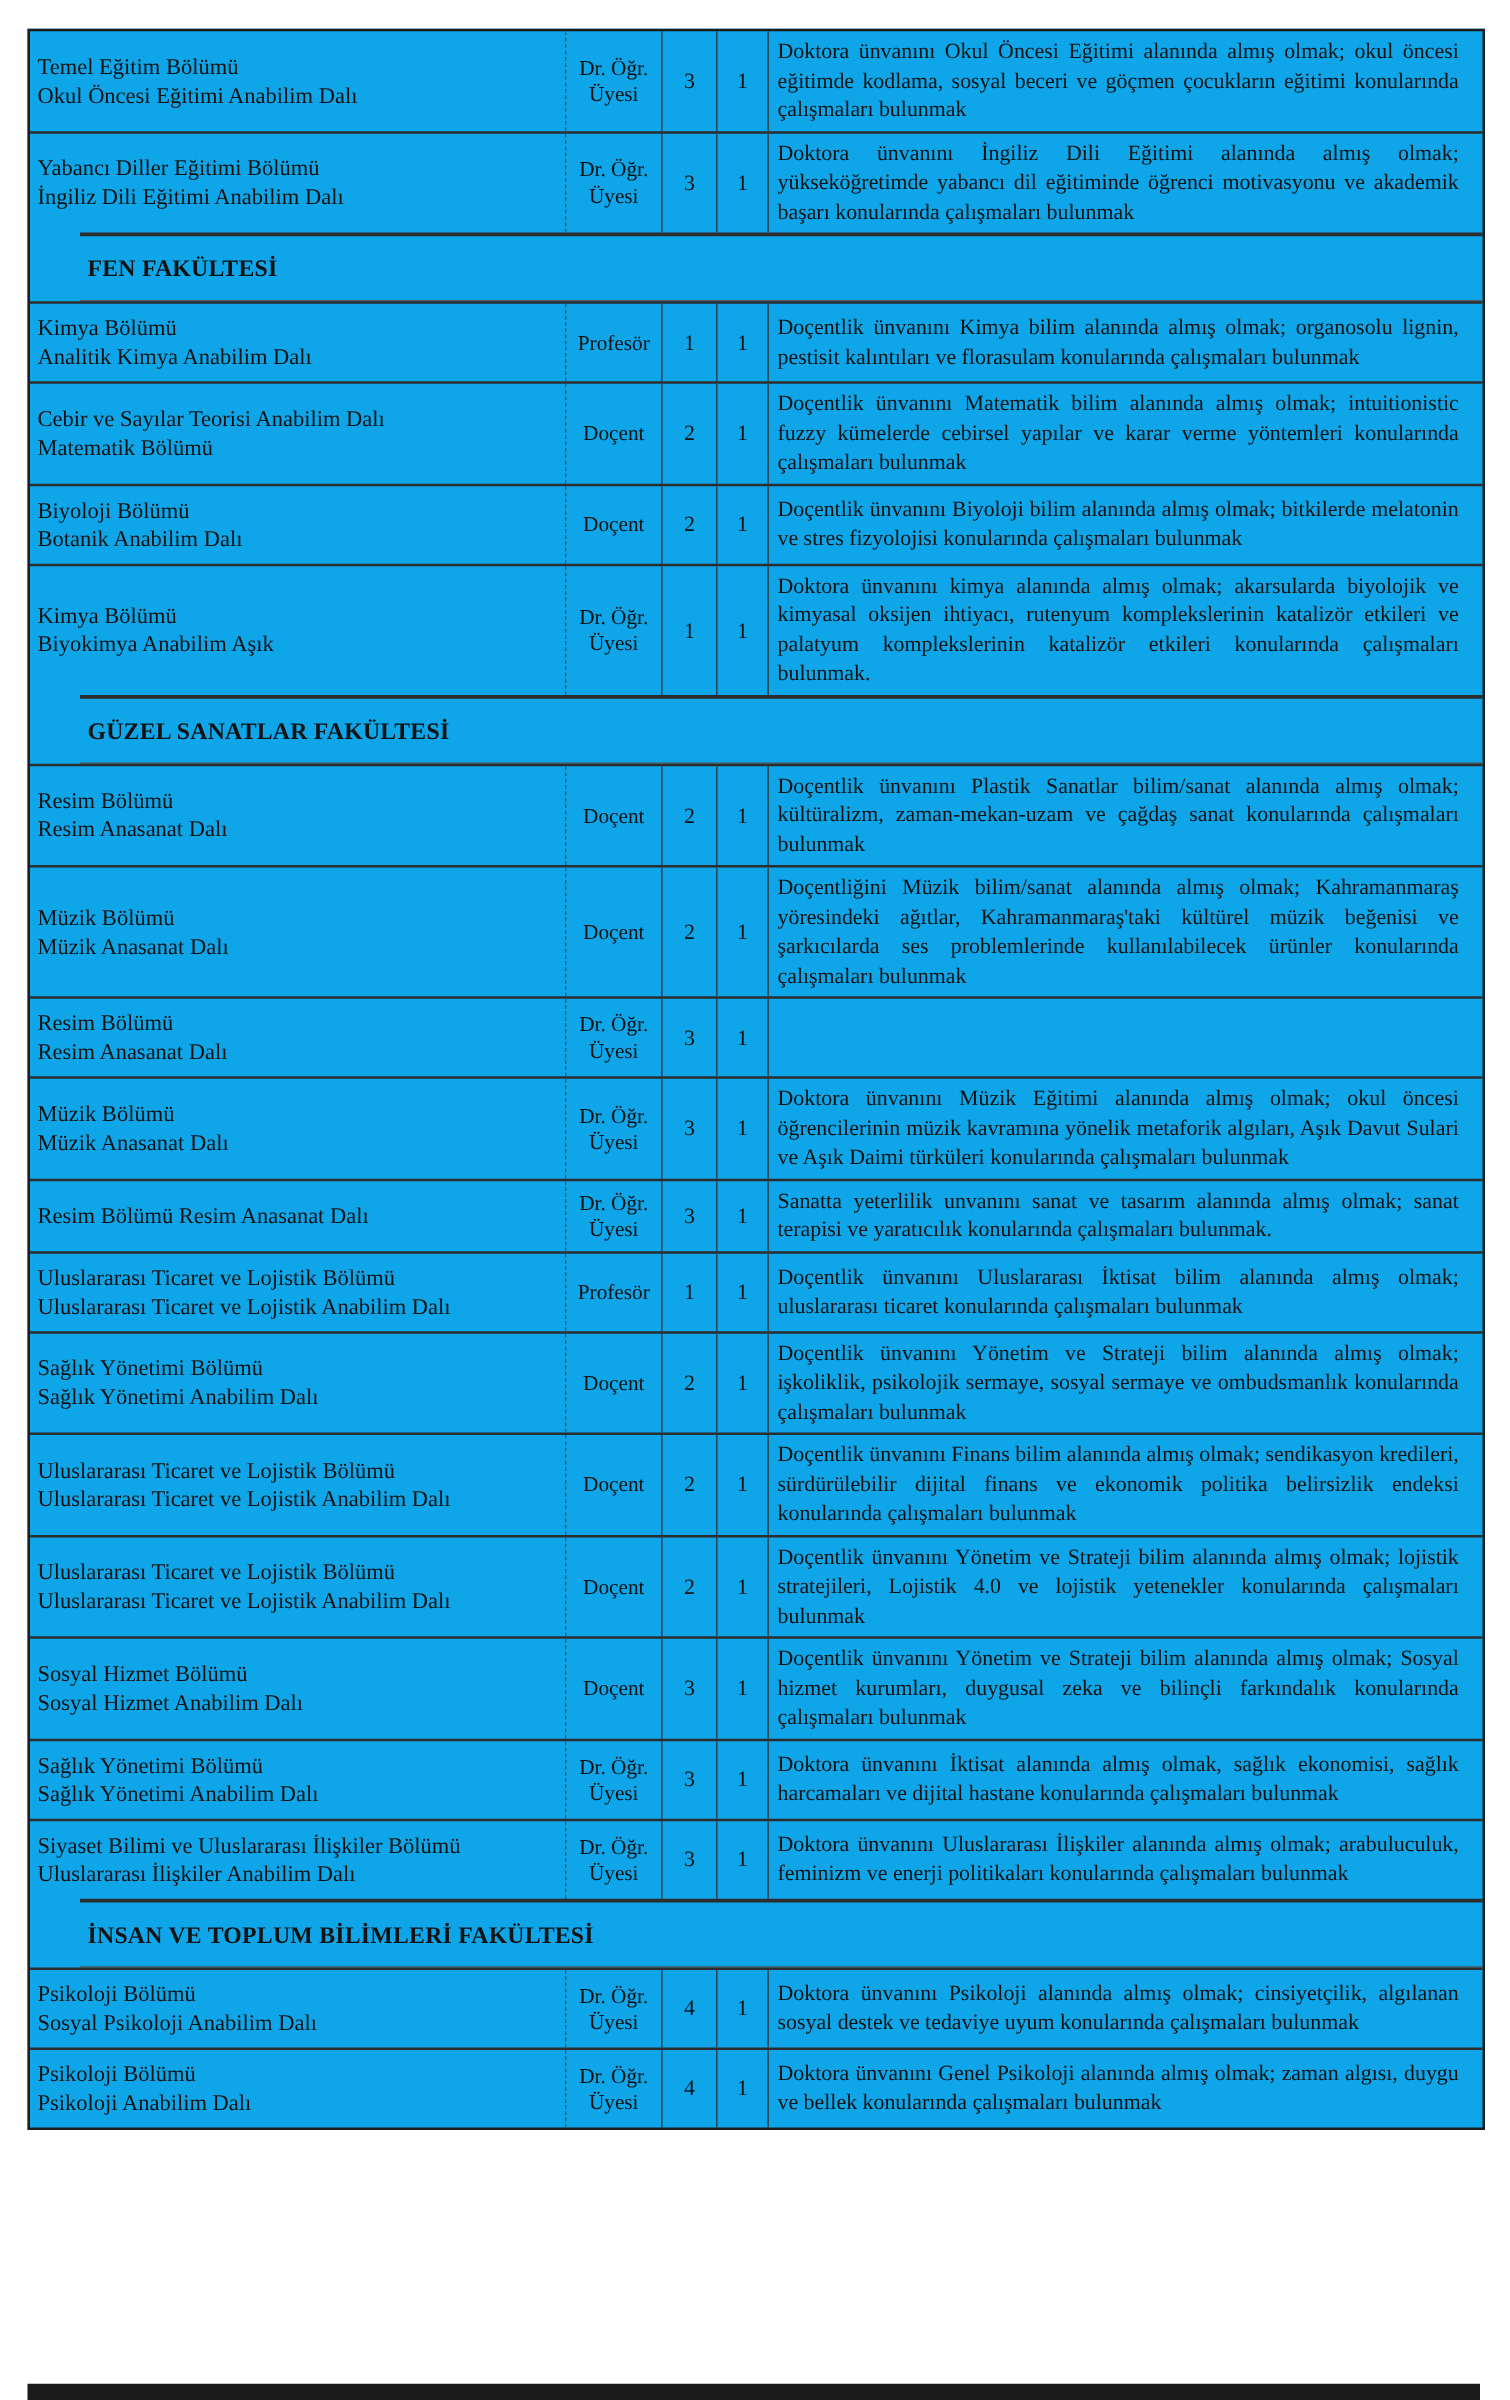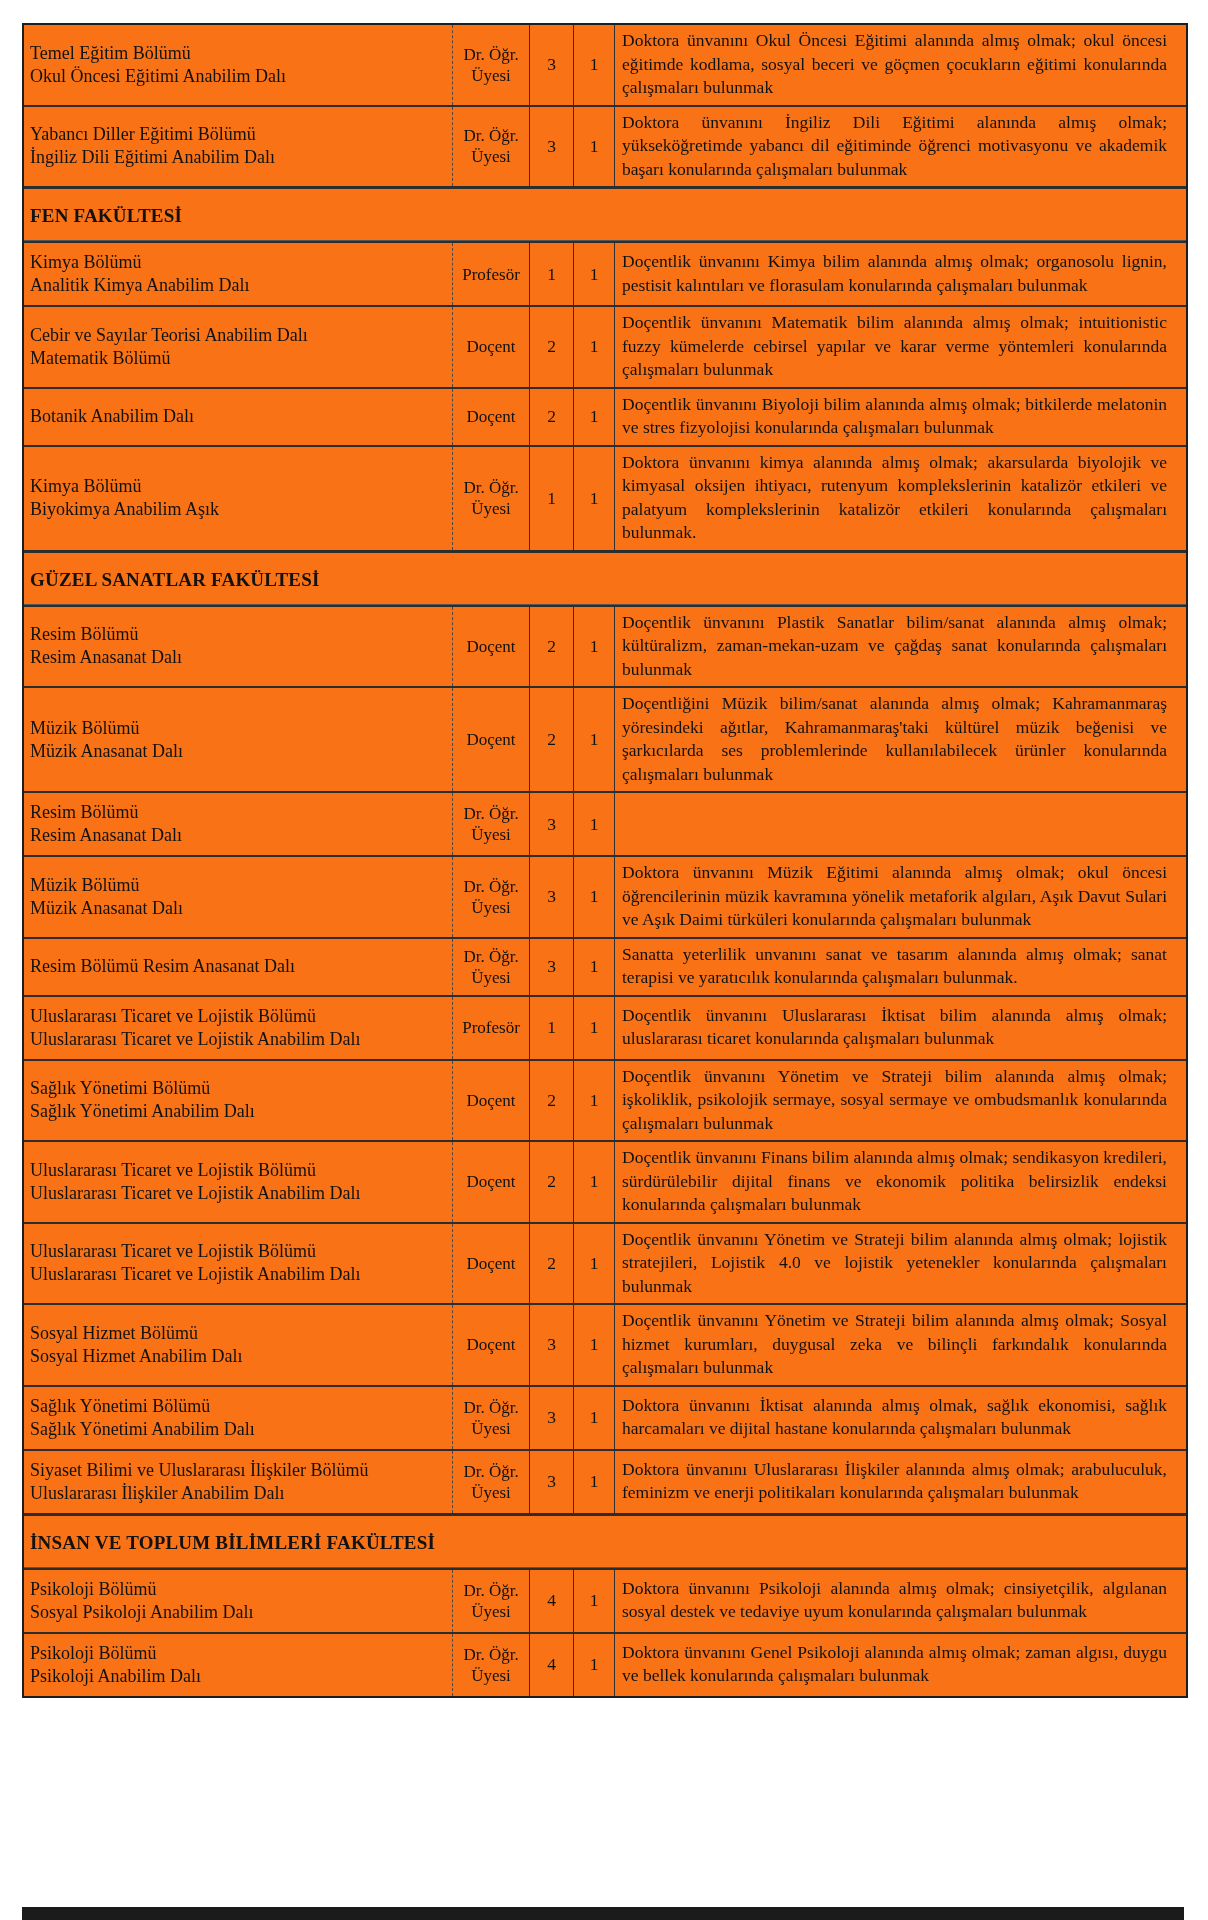"Temel Eğitim Bölümü" .table { background: #f97316 -> #0ea5e9 }
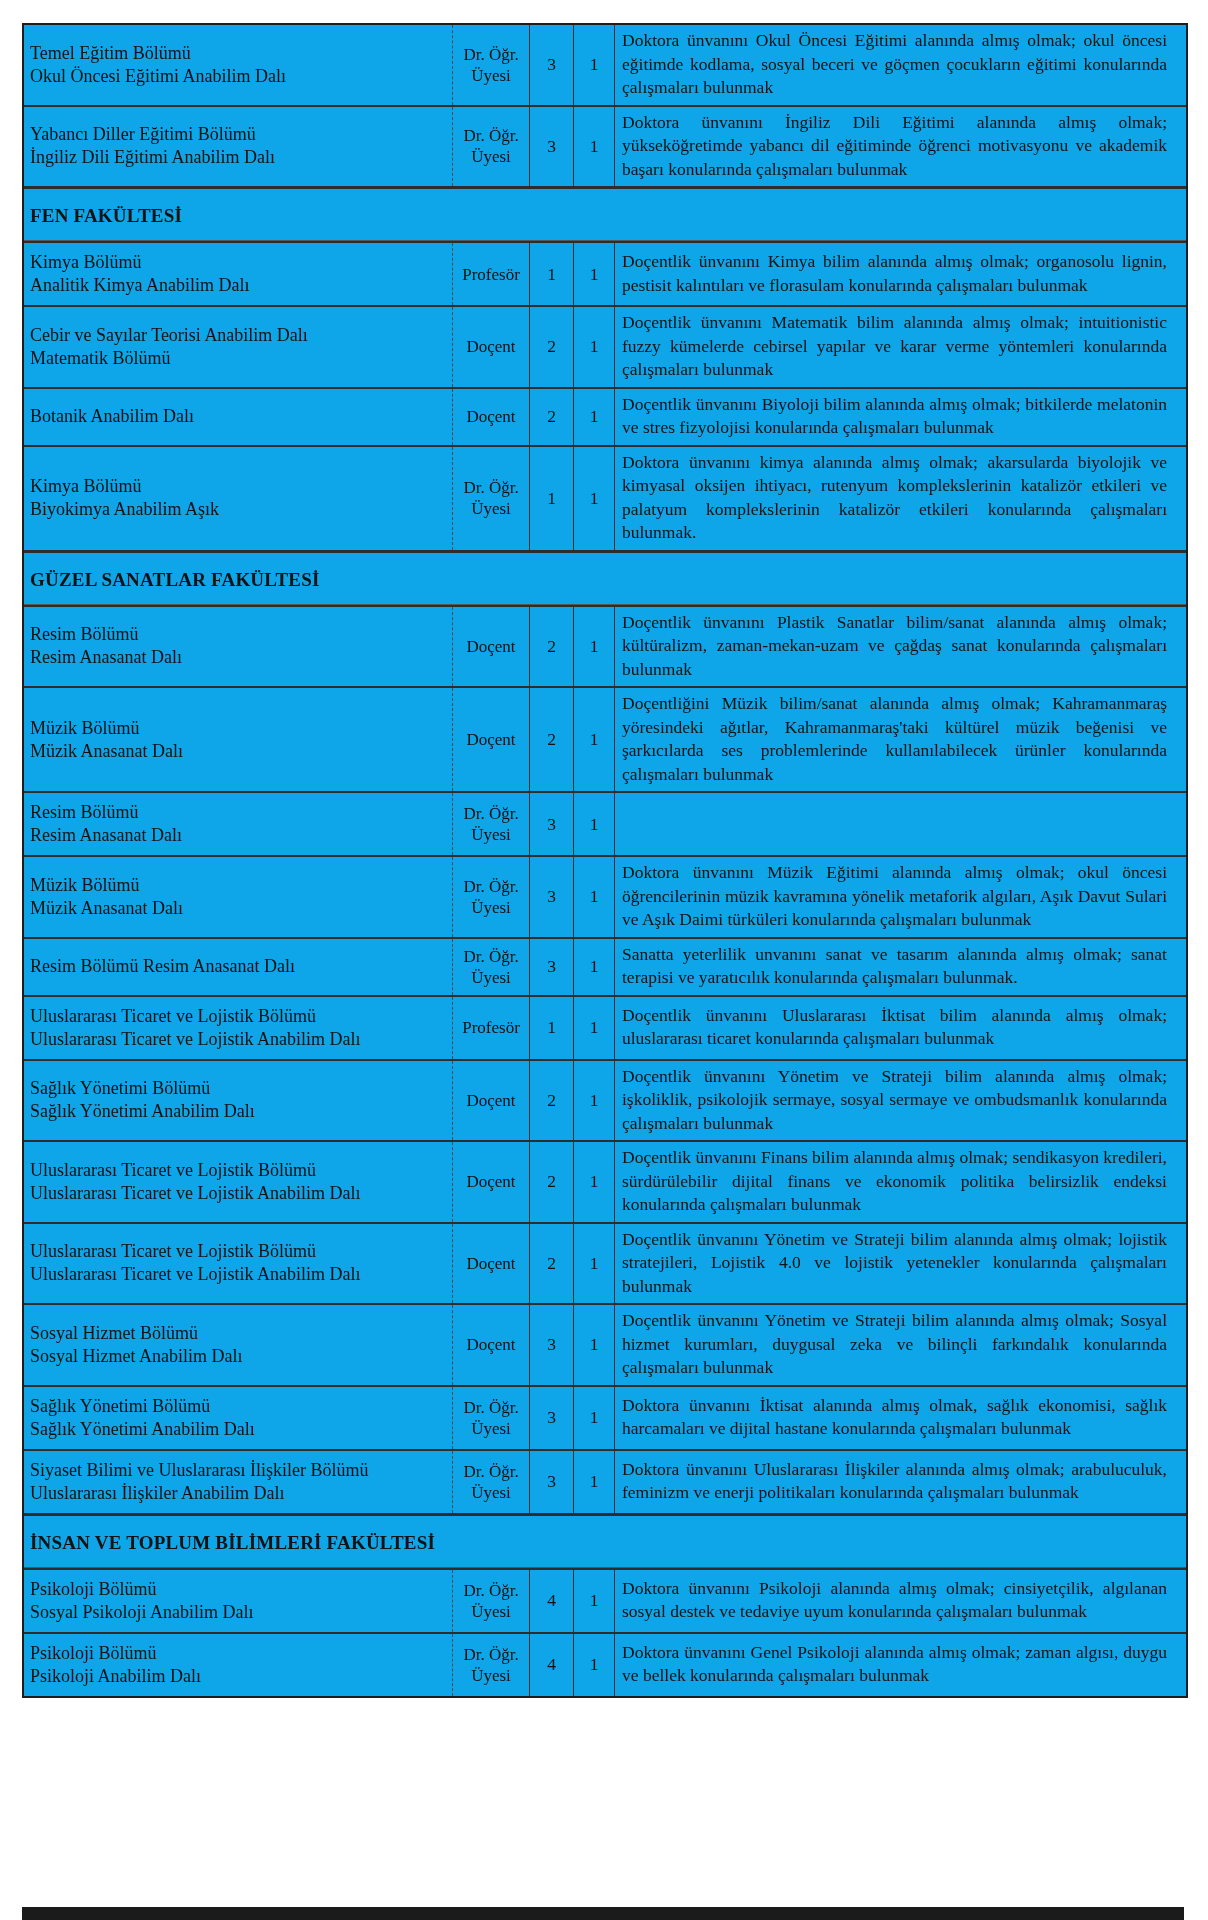"FEN FAKÜLTESİ" .sec-row { margin-left: none -> 40px }
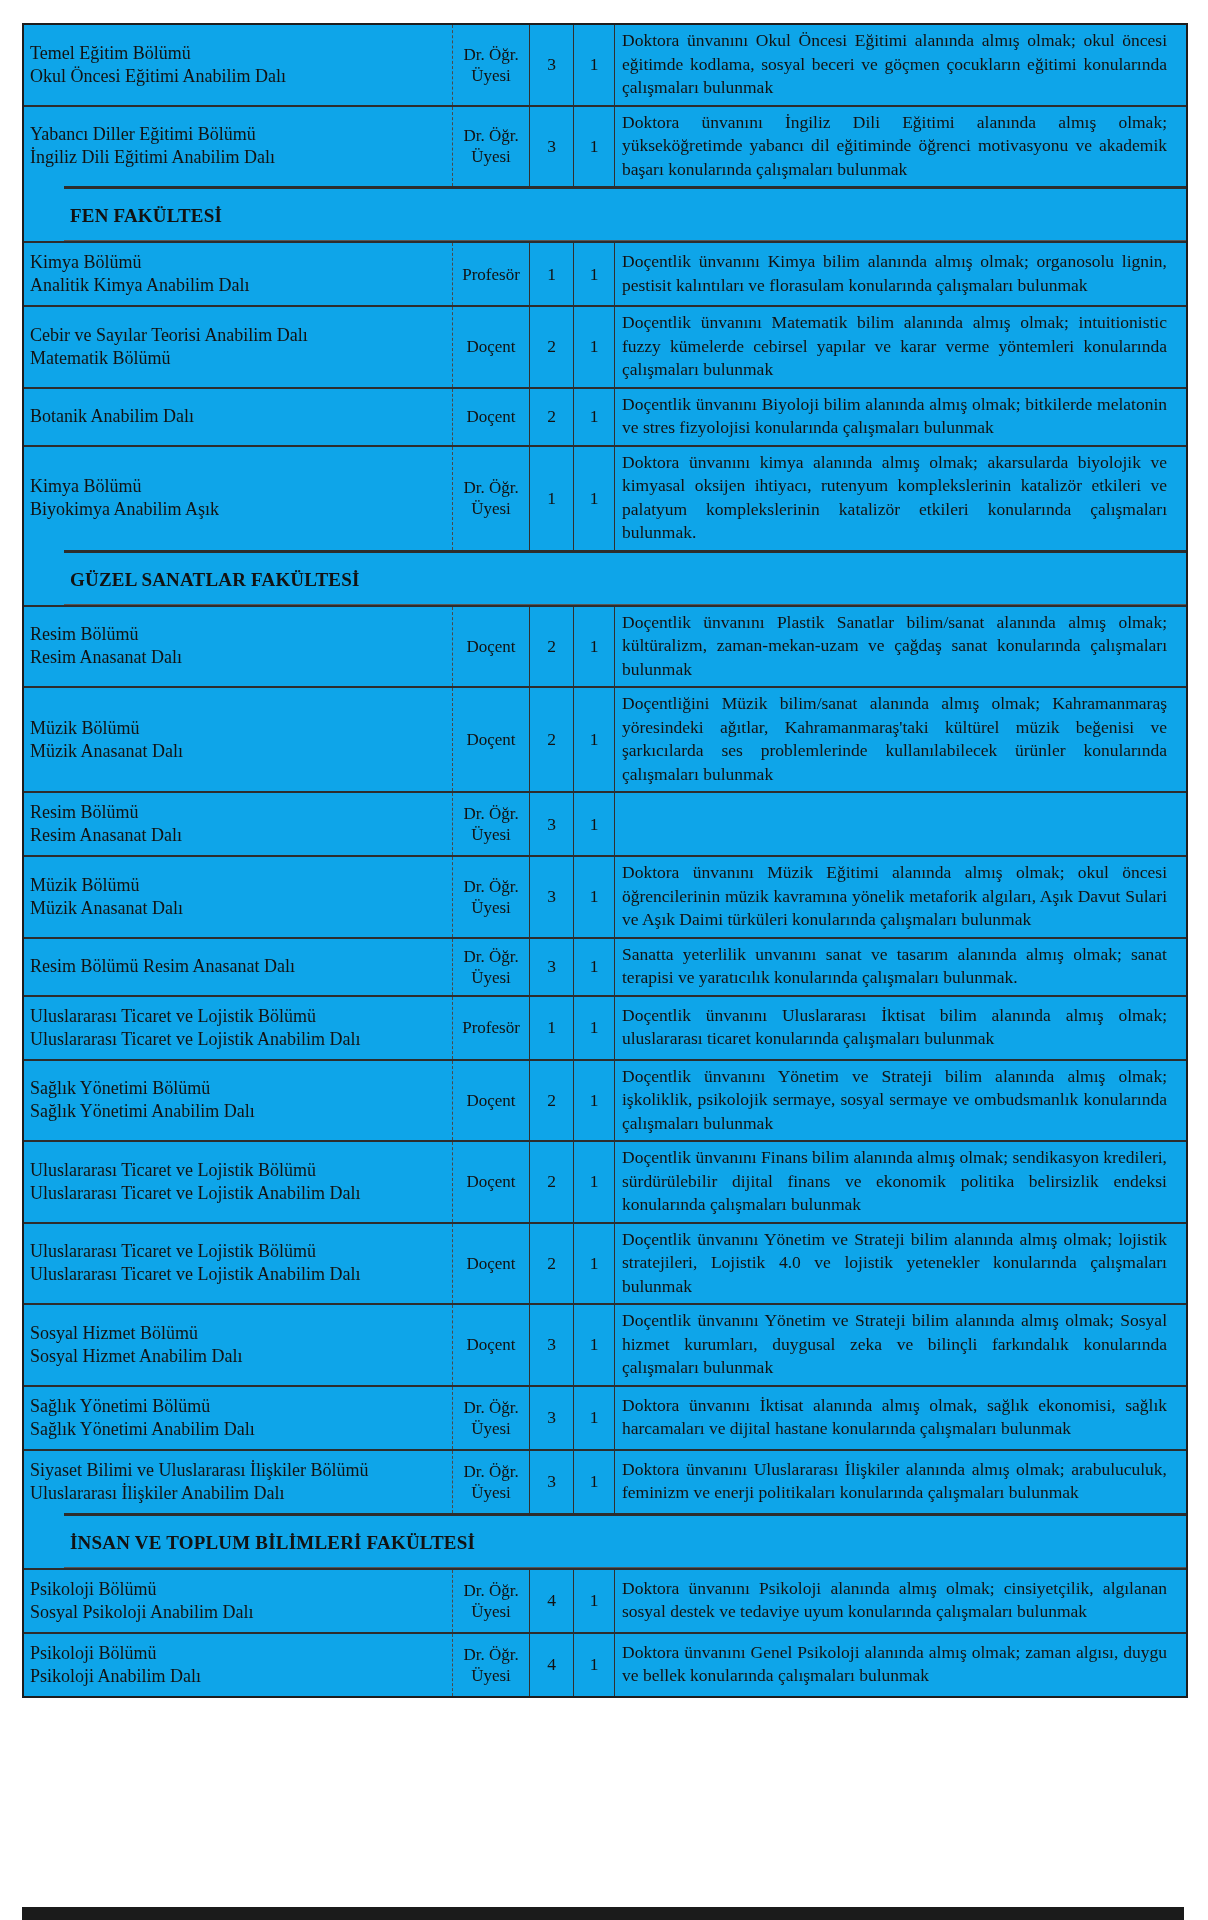"Biyoloji Bölümü" div { html: none -> <div>Biyoloji Bölümü</div> }
